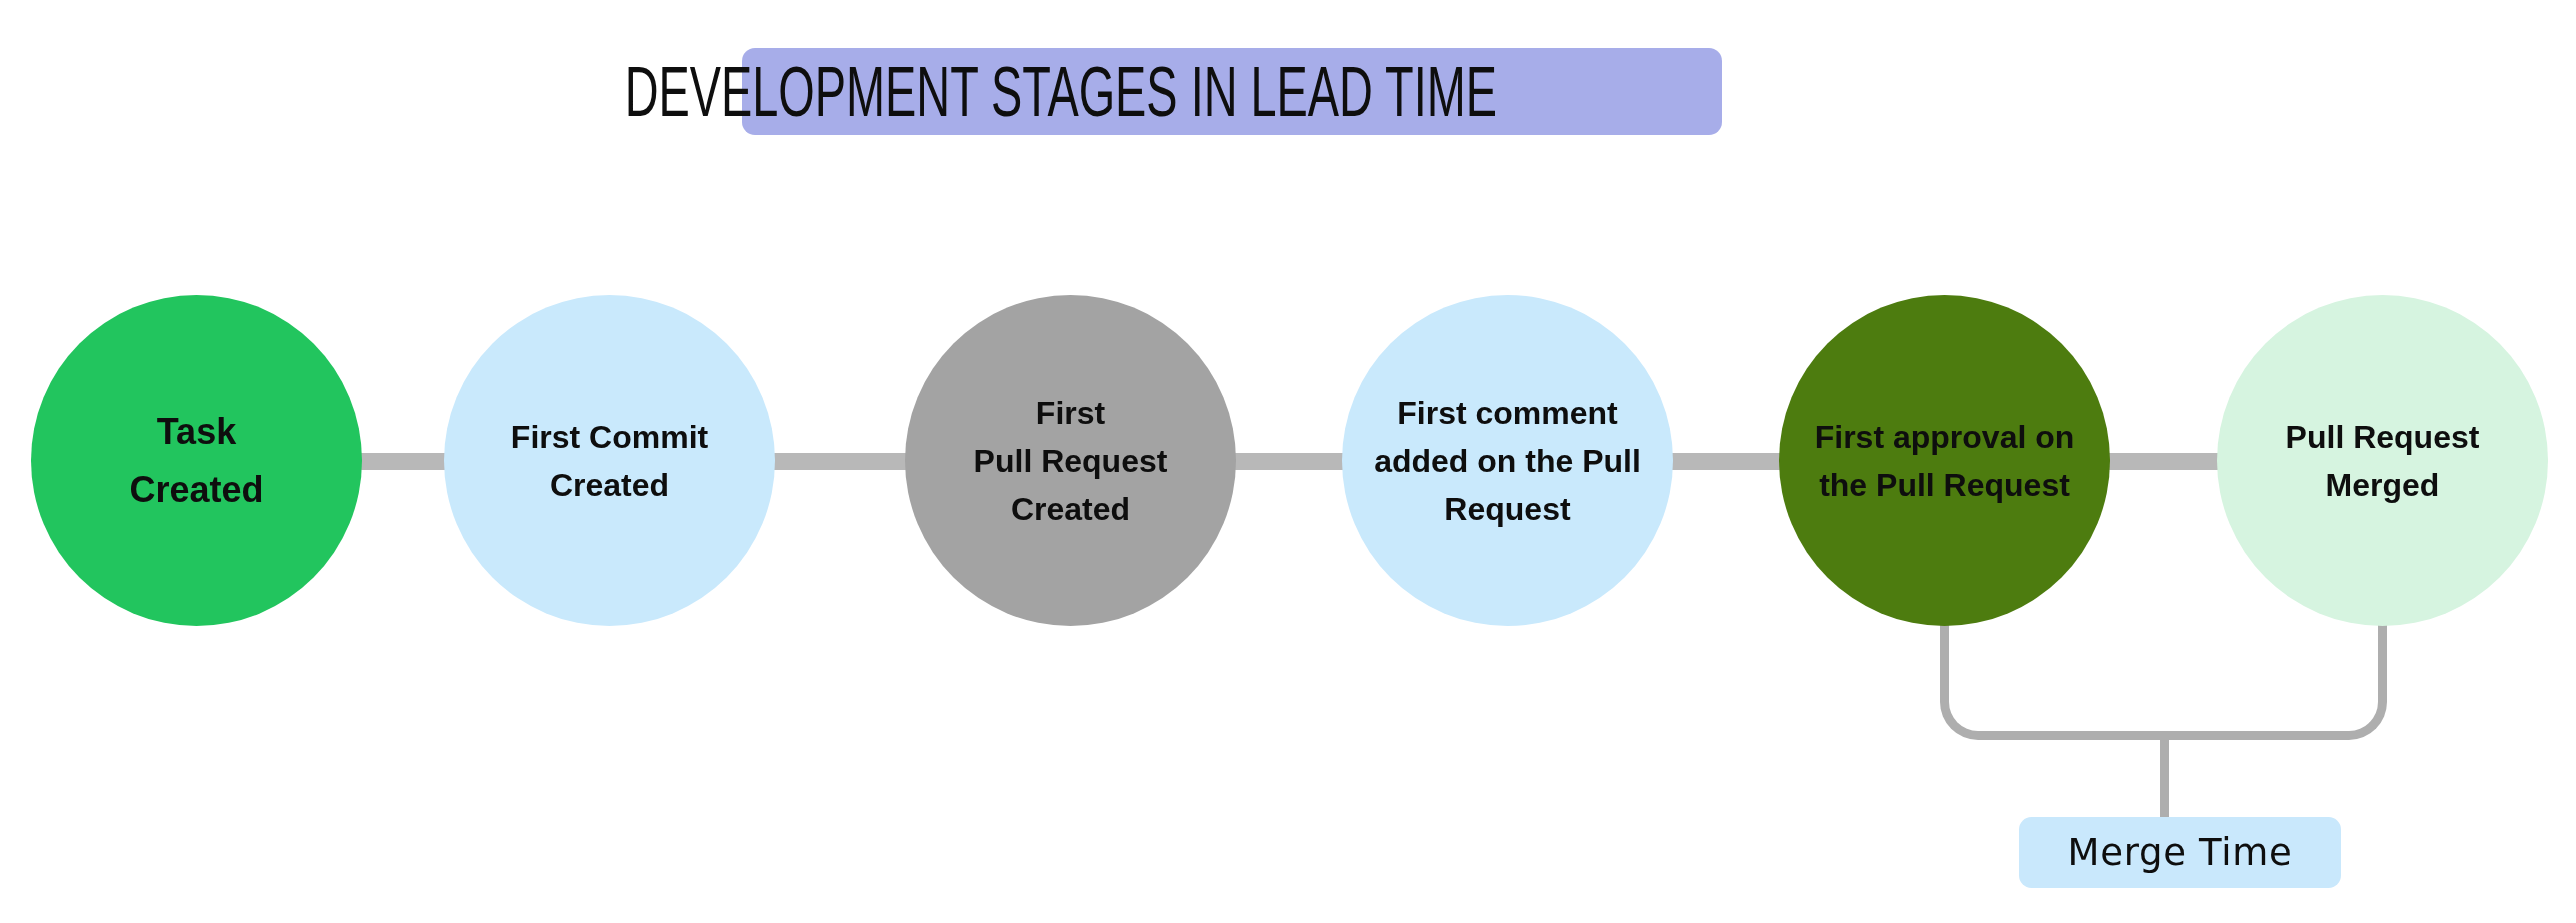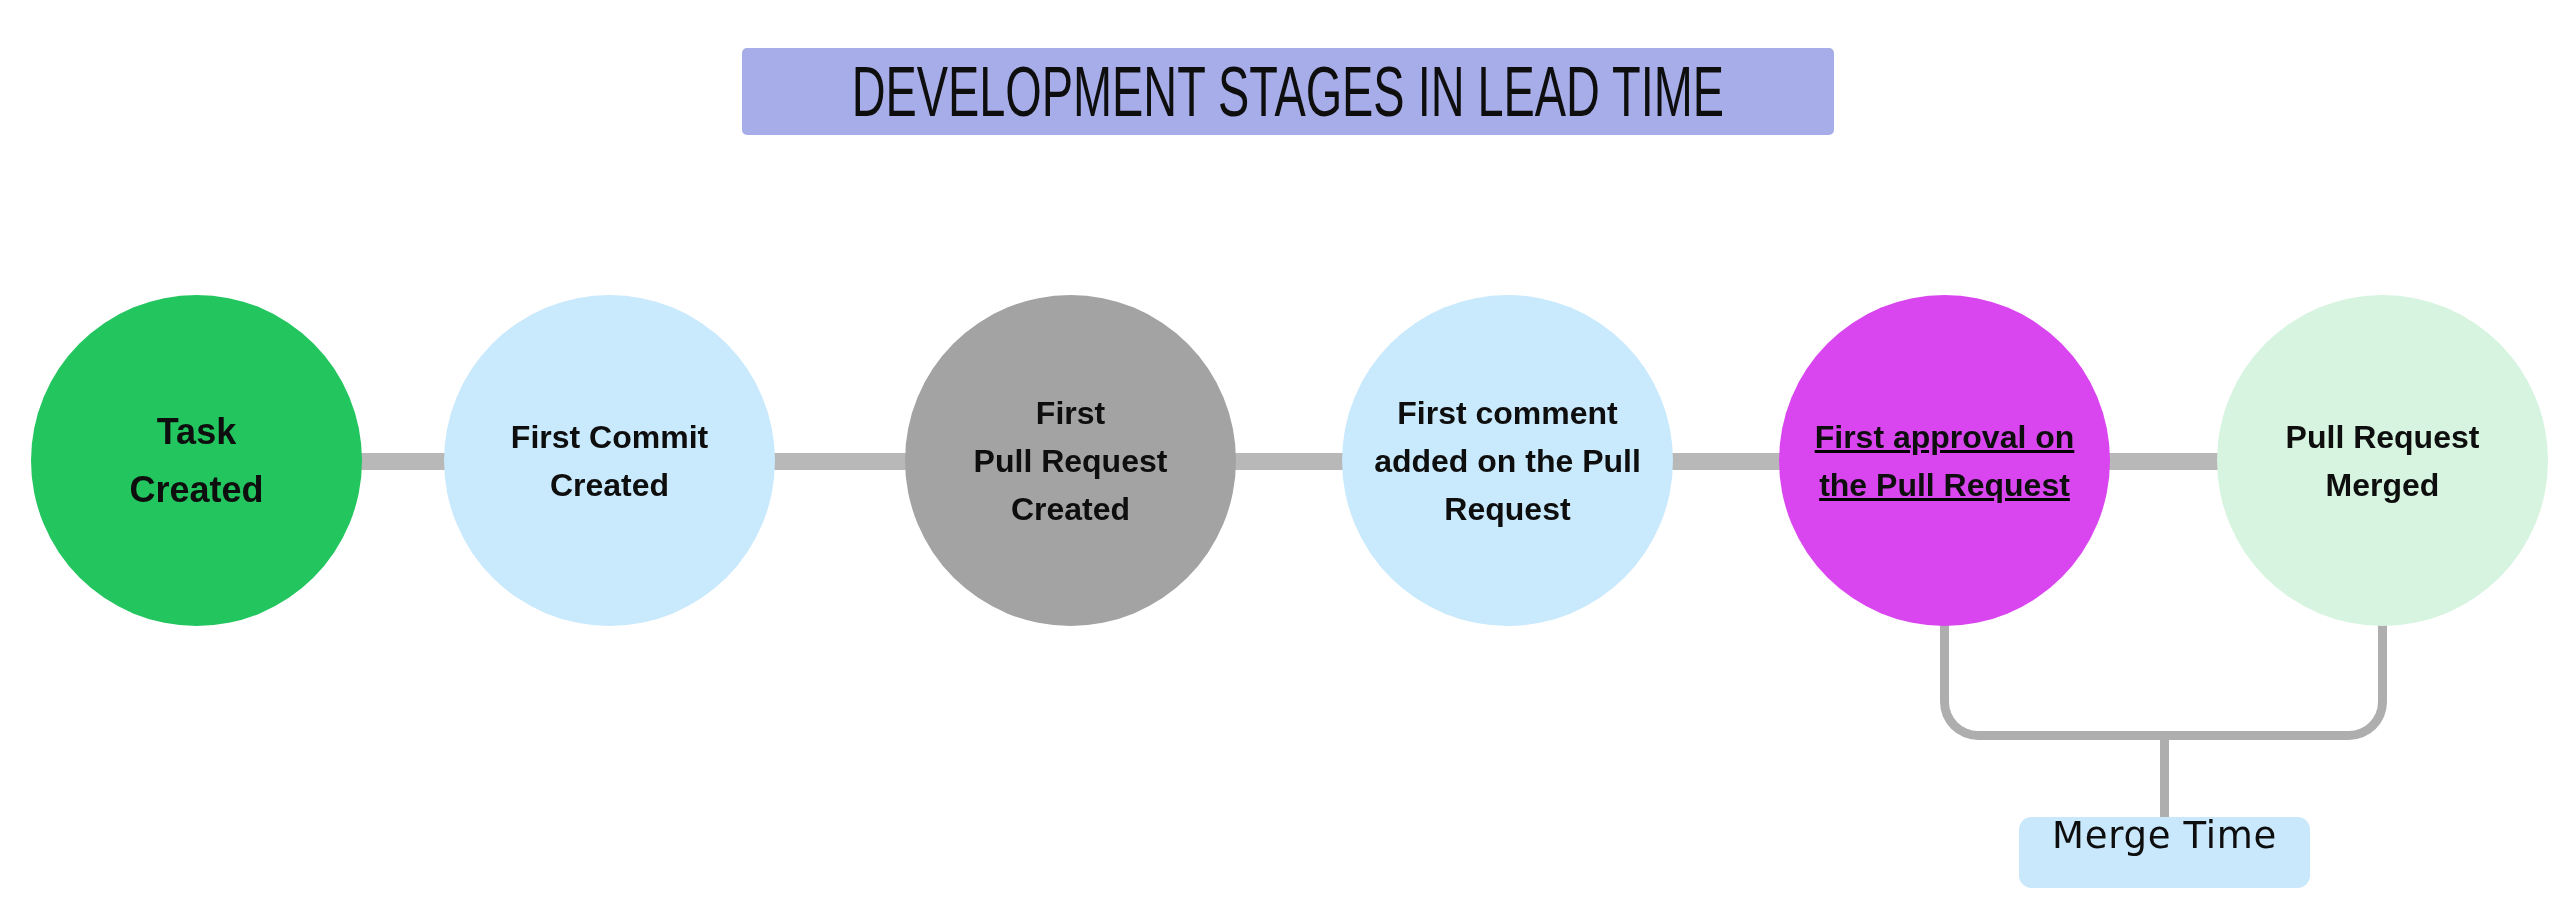"DEVELOPMENT STAGES IN LEAD TIME" #title-box { border-radius: 5px -> 13px; justify-content: center -> flex-end; width: 1092px -> 980px }
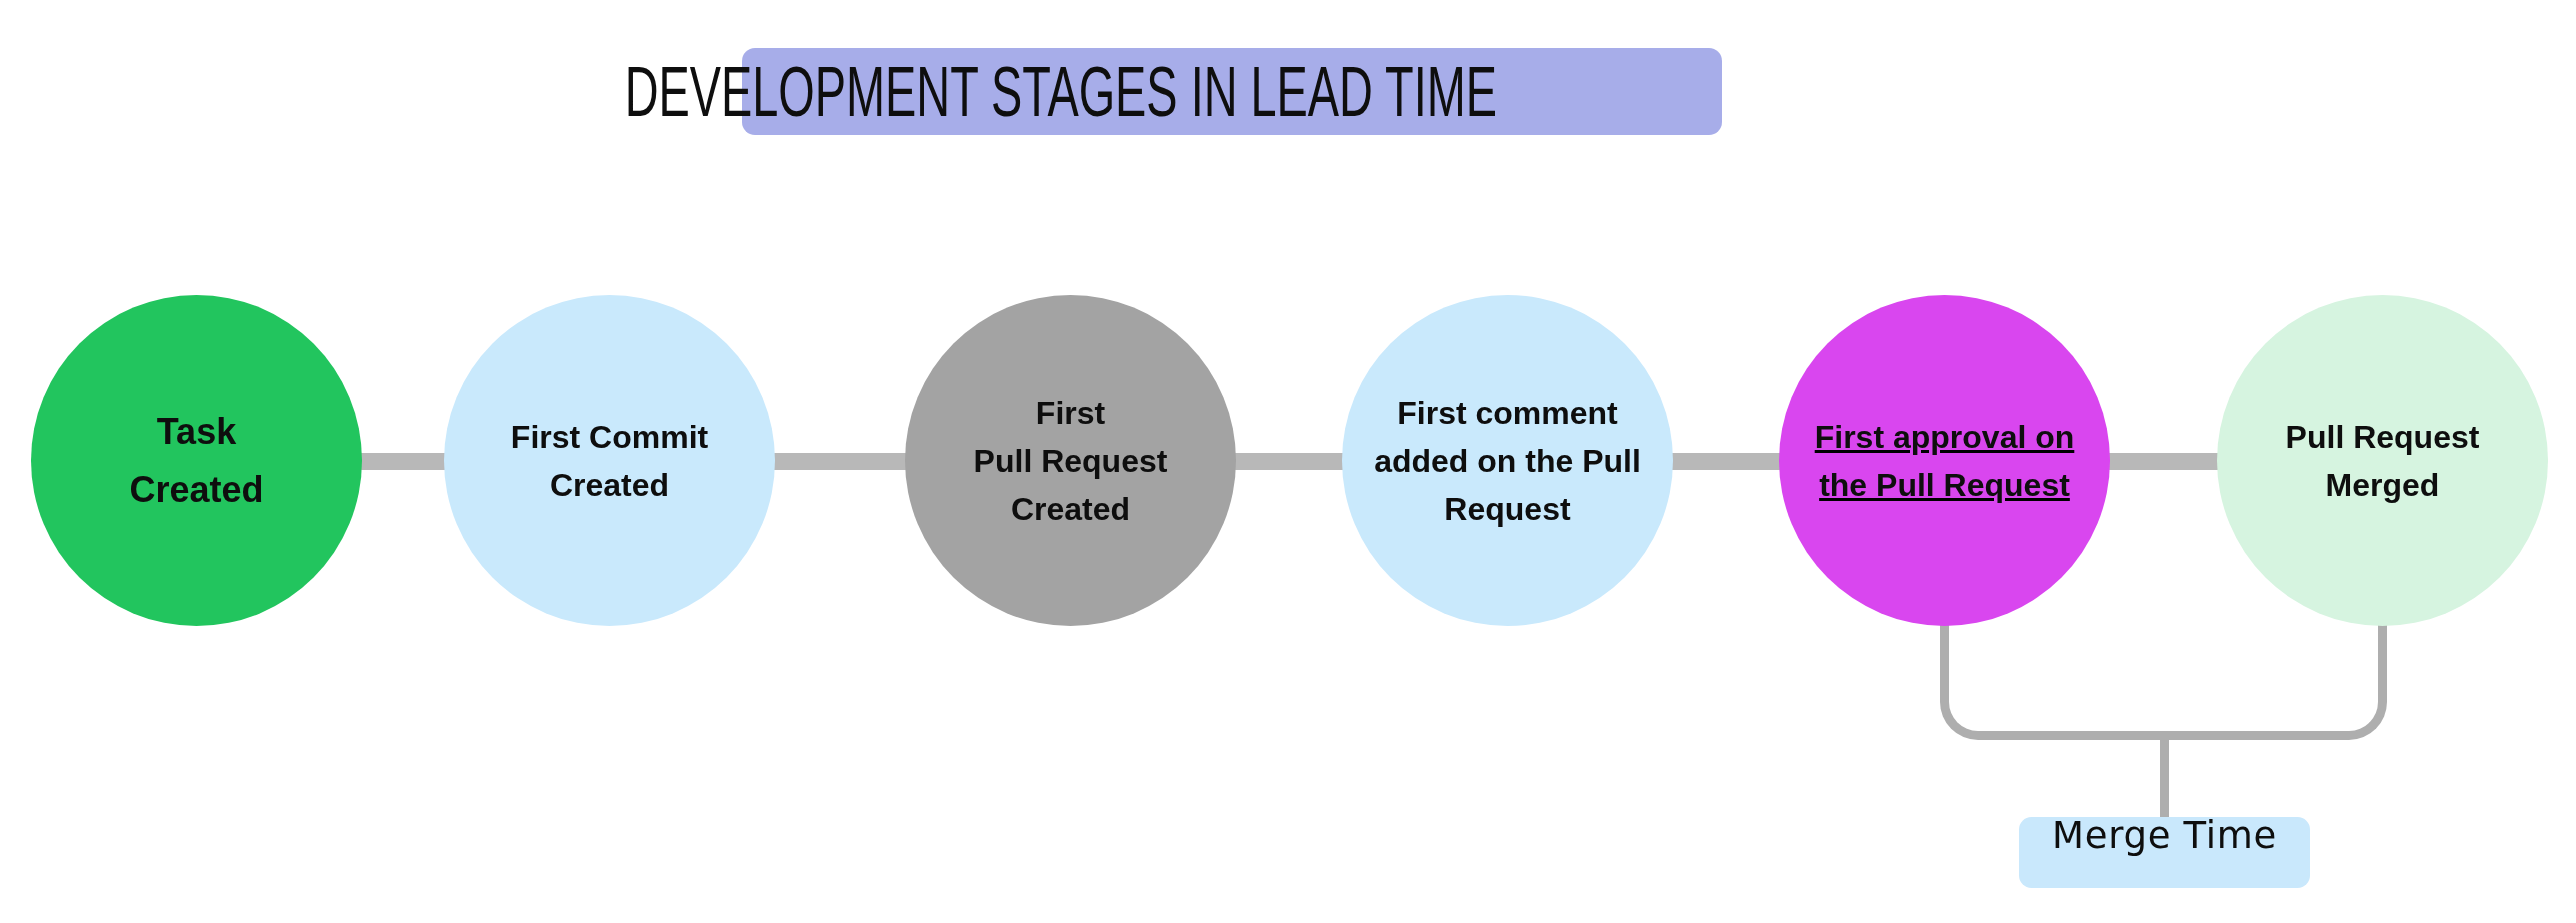"First approval on" div.stage { background: #d946ef -> #4d7c0f; text-decoration: underline -> none }
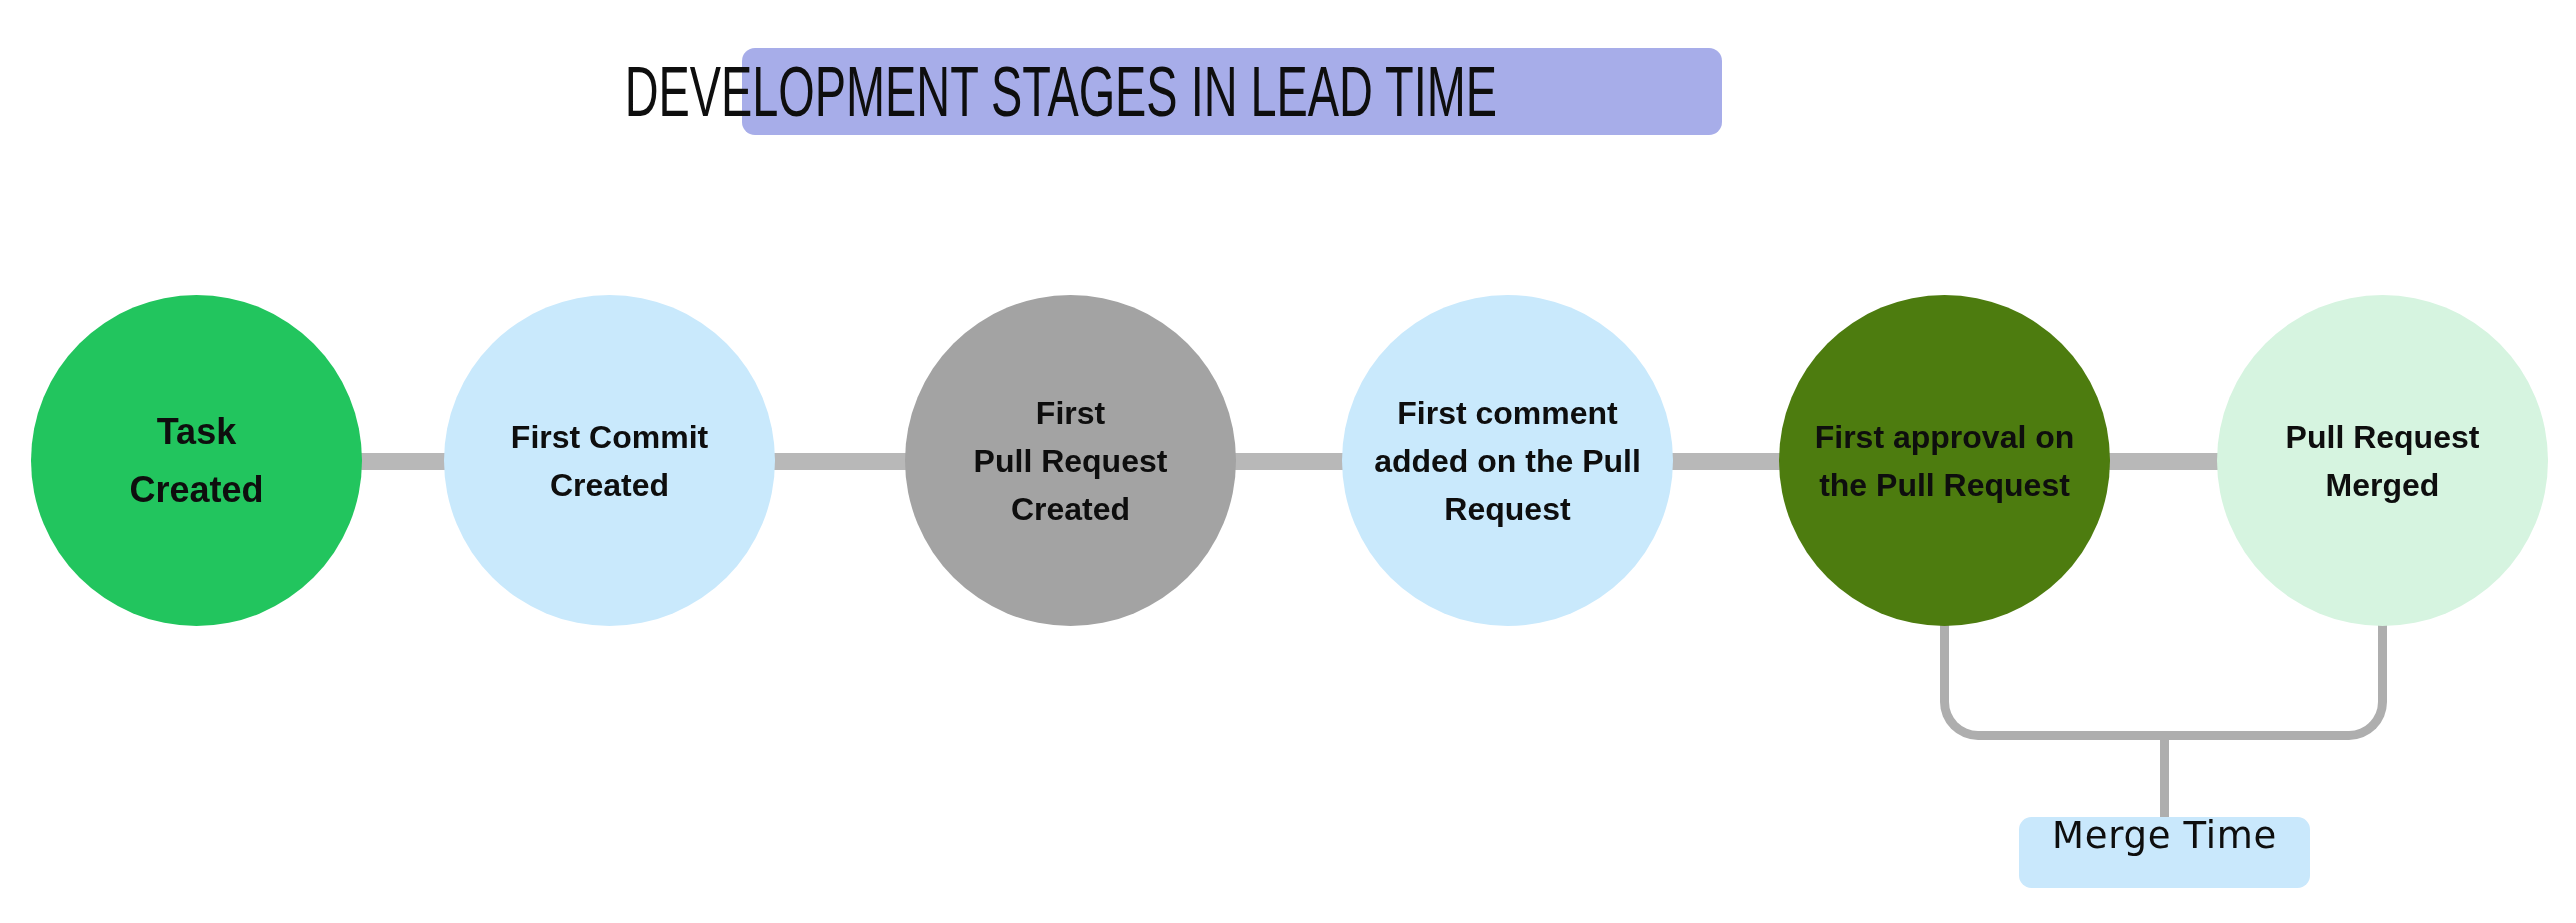"Merge Time" #merge-box { align-items: none -> center; width: 291px -> 322px }
